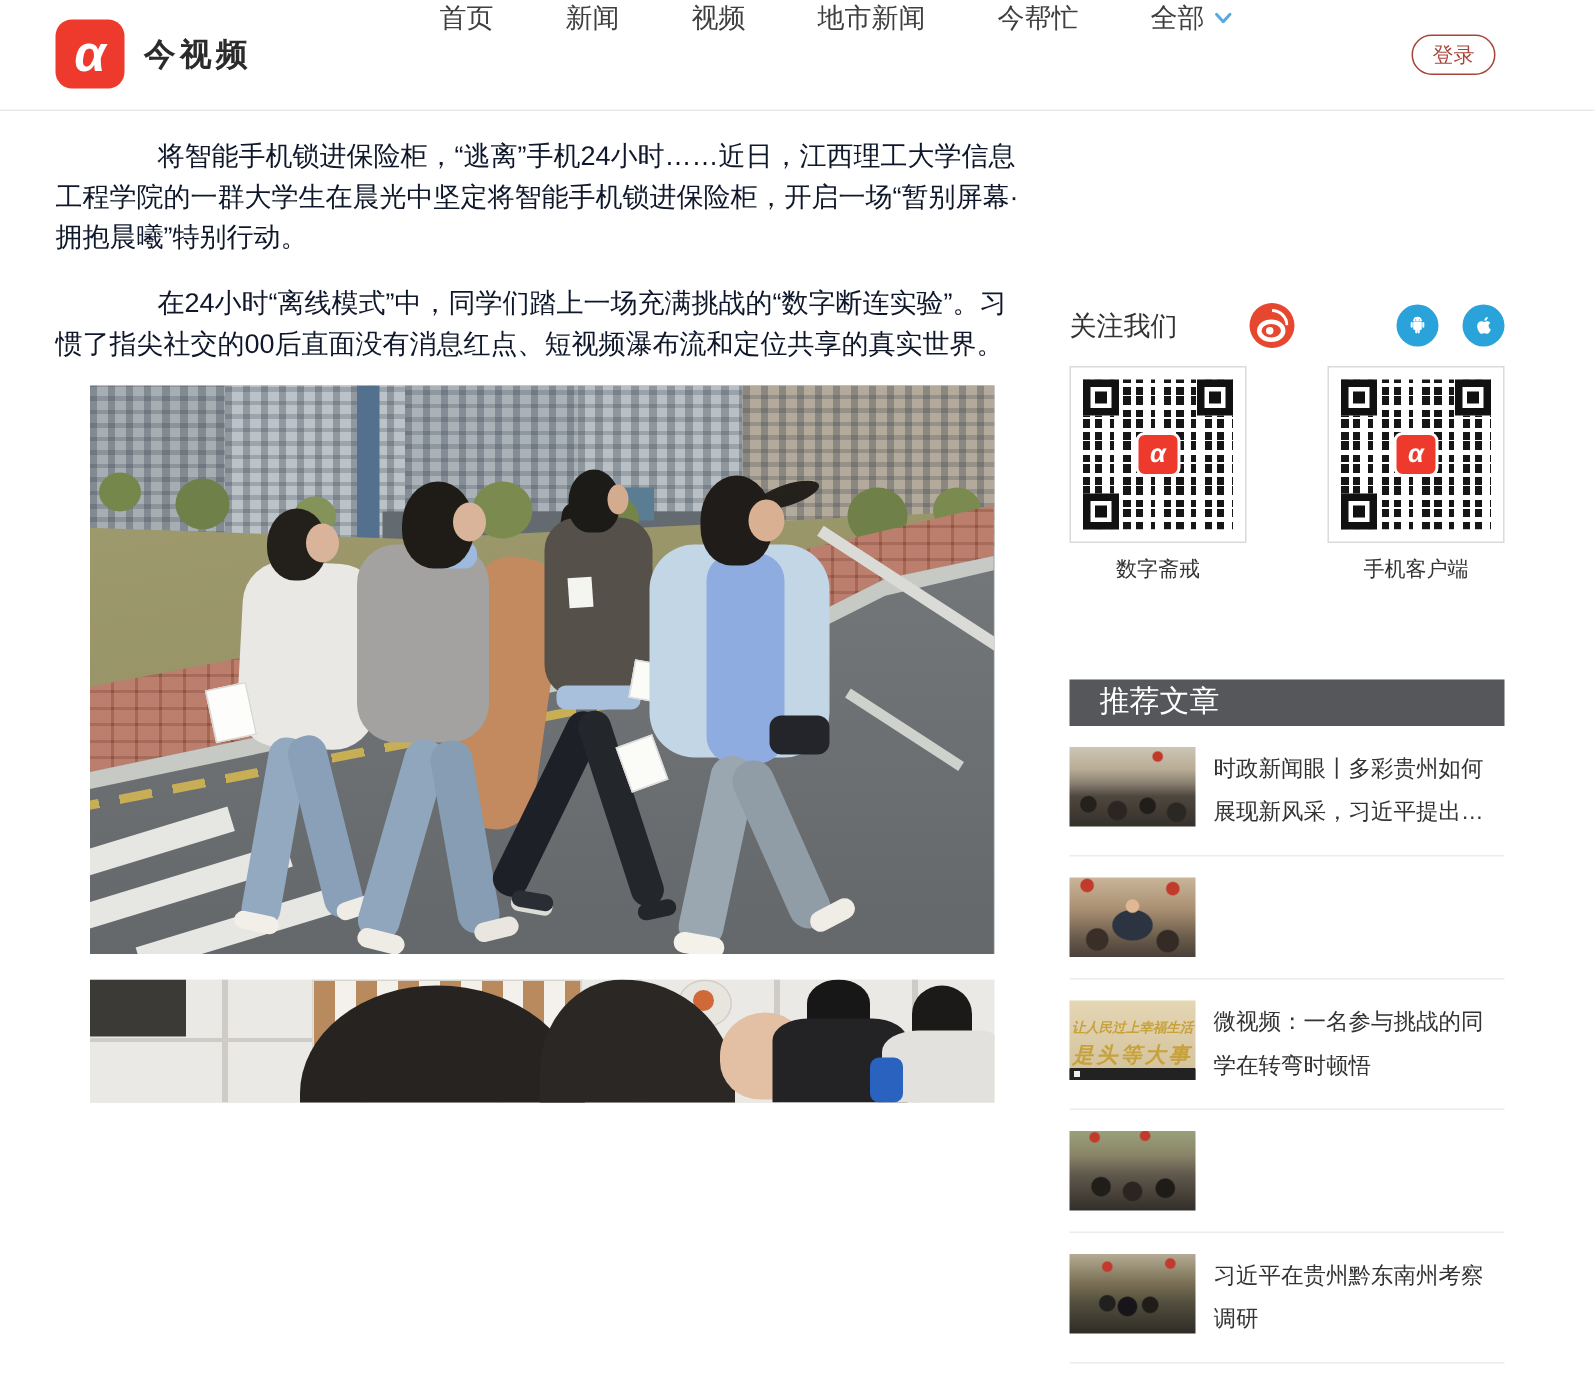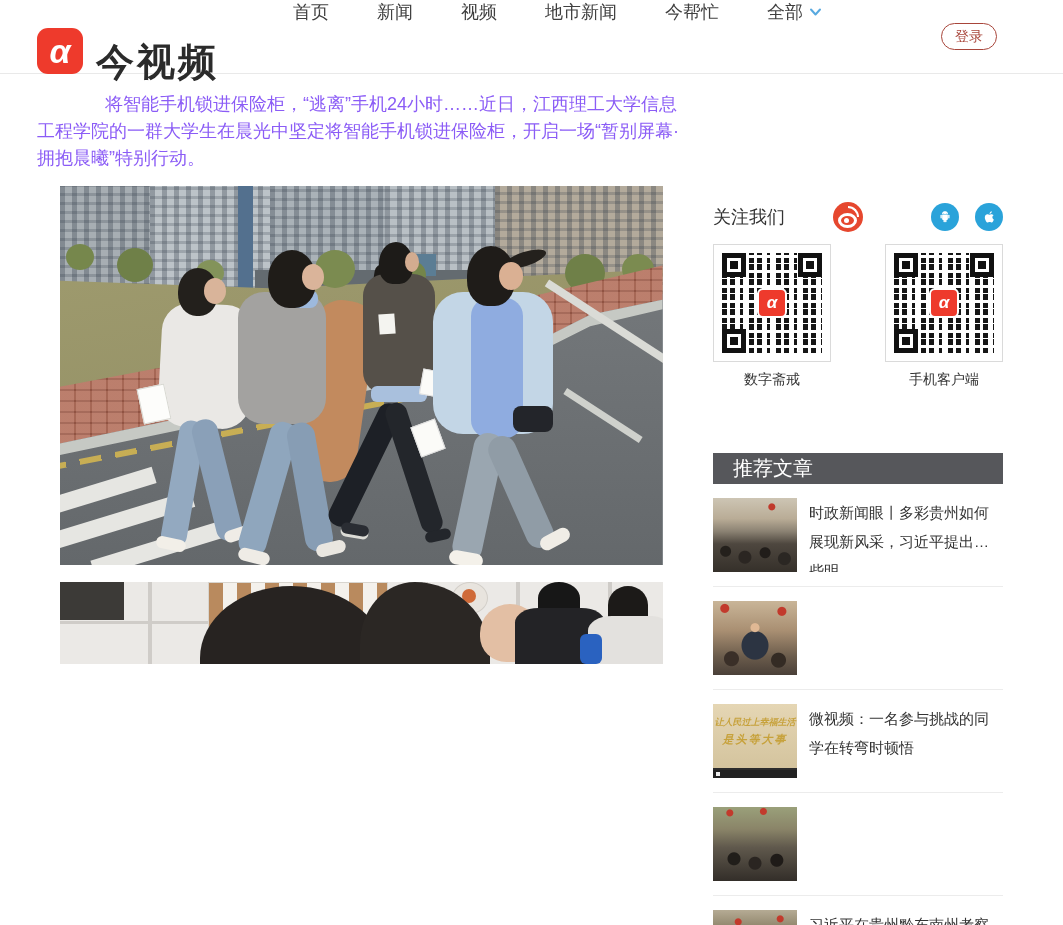"今视频" .logo-text { font-size: 38px -> 21px; margin-top: 24px -> none }
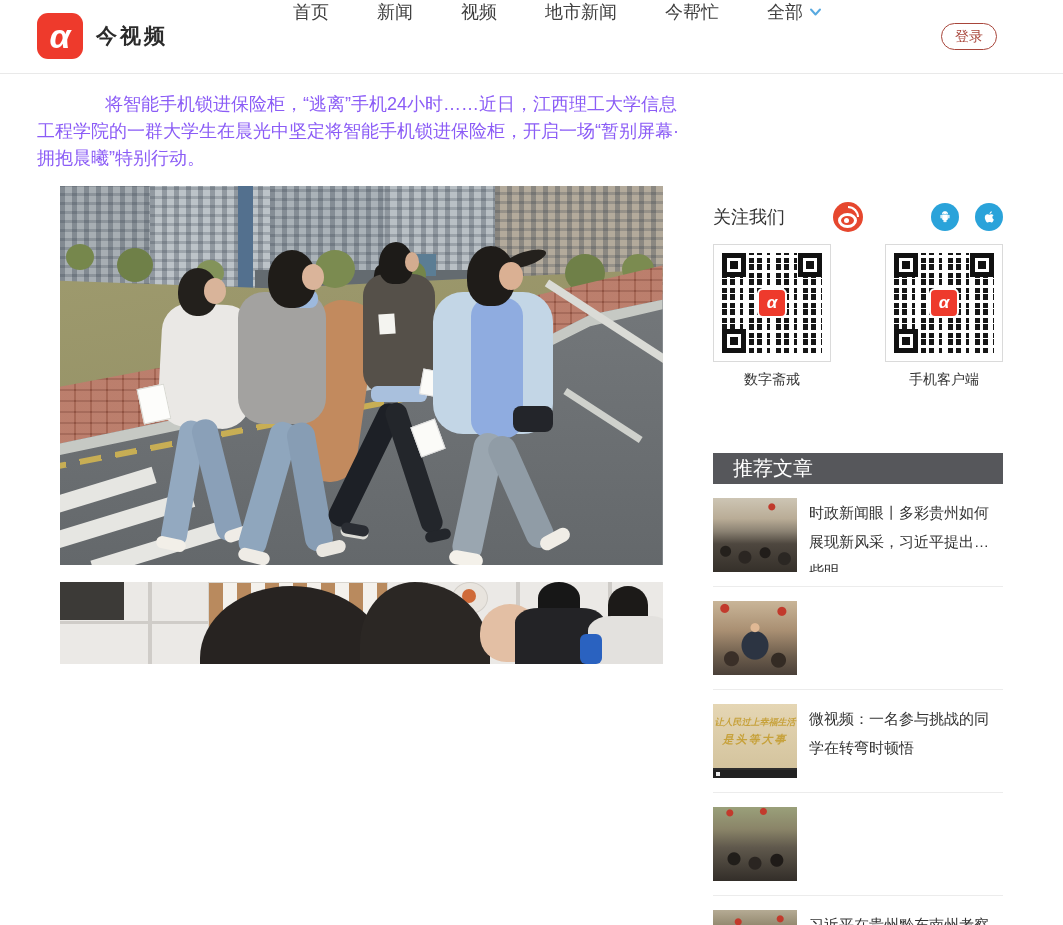"将智能手机锁进保险柜，“逃离”手机24小时……近日，江西理工大学信息工程学院的一" .art p { color: #8b5cf6 -> #0f172a }
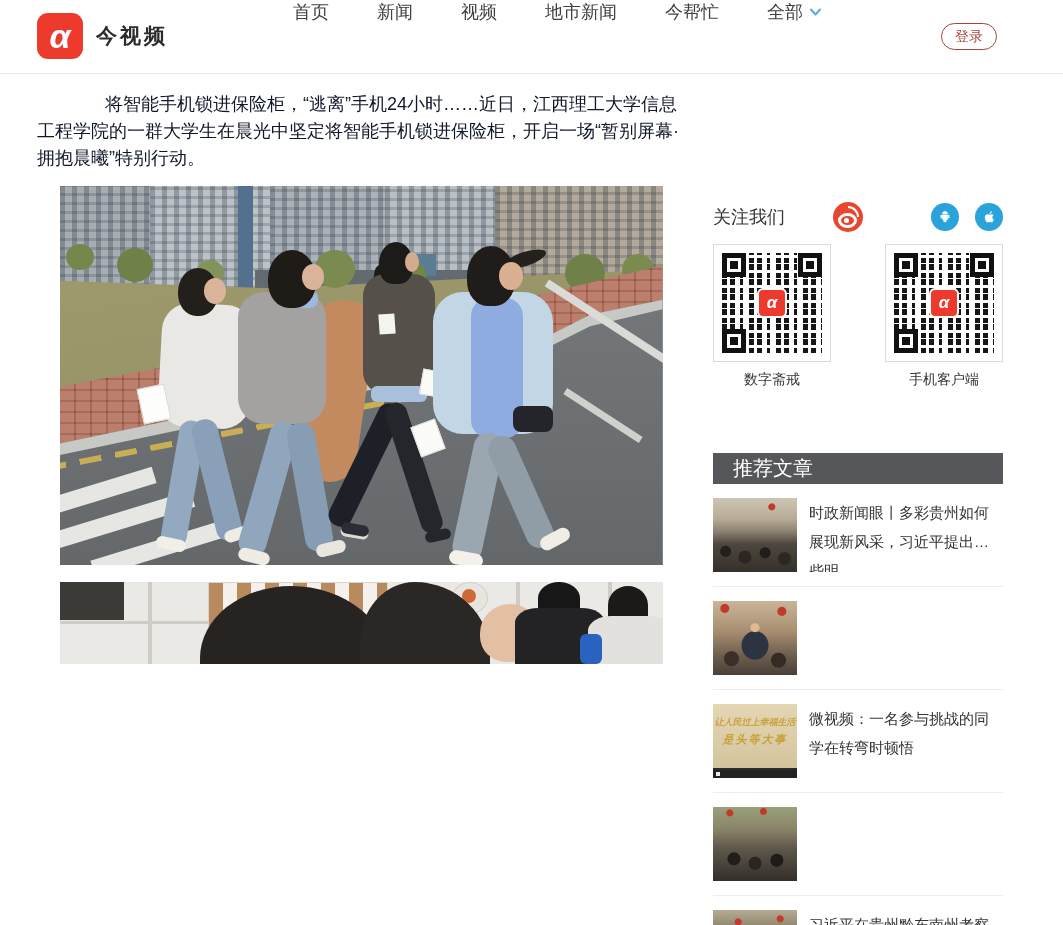"在24小时“离线模式”中，同学们踏上一场充满挑战的“数字断连实验”。习惯了指尖社" p { html: none -> <p>在24小时“离线模式”中，同学们踏上一场充满挑战的“数字断连实验”。习惯了指尖社交的00后直面没有消息红点、短视频瀑布流和定位共享的真实世界。</p> }
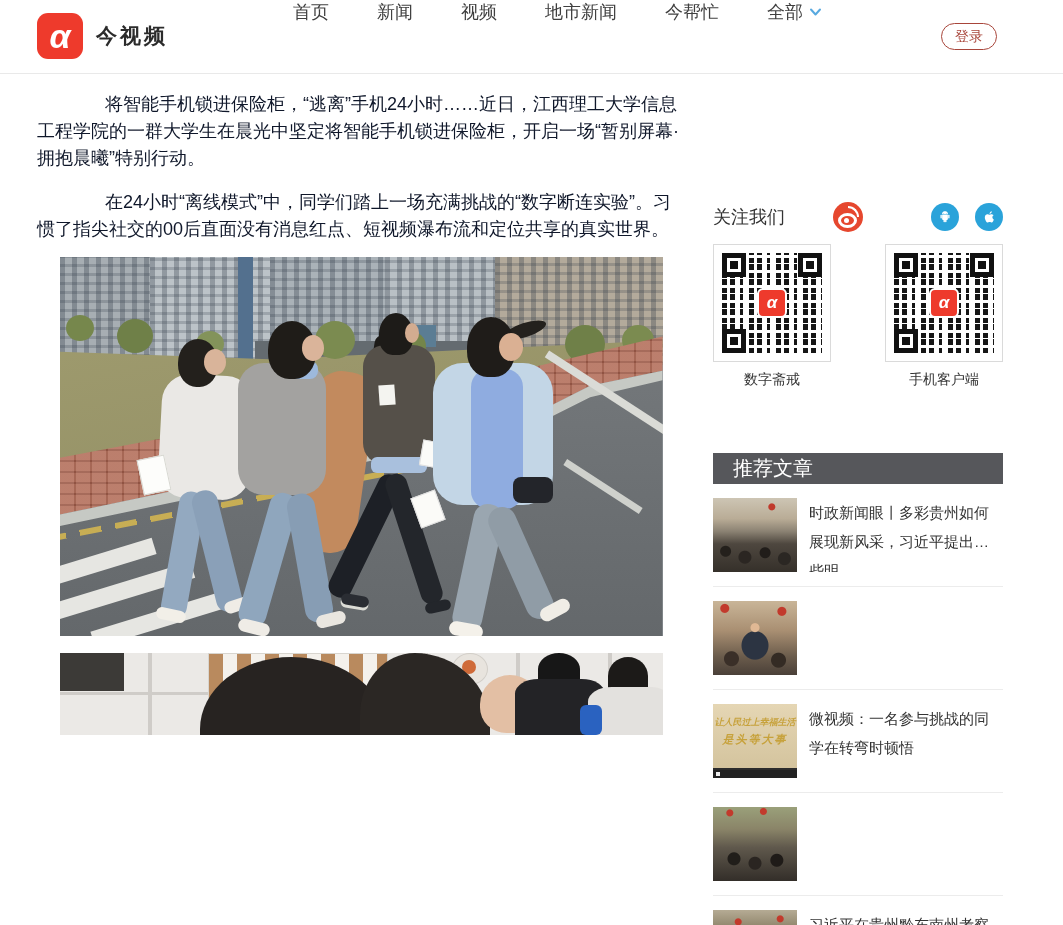"让人民过上幸福生活" .thumb { height: 74px -> 53px }
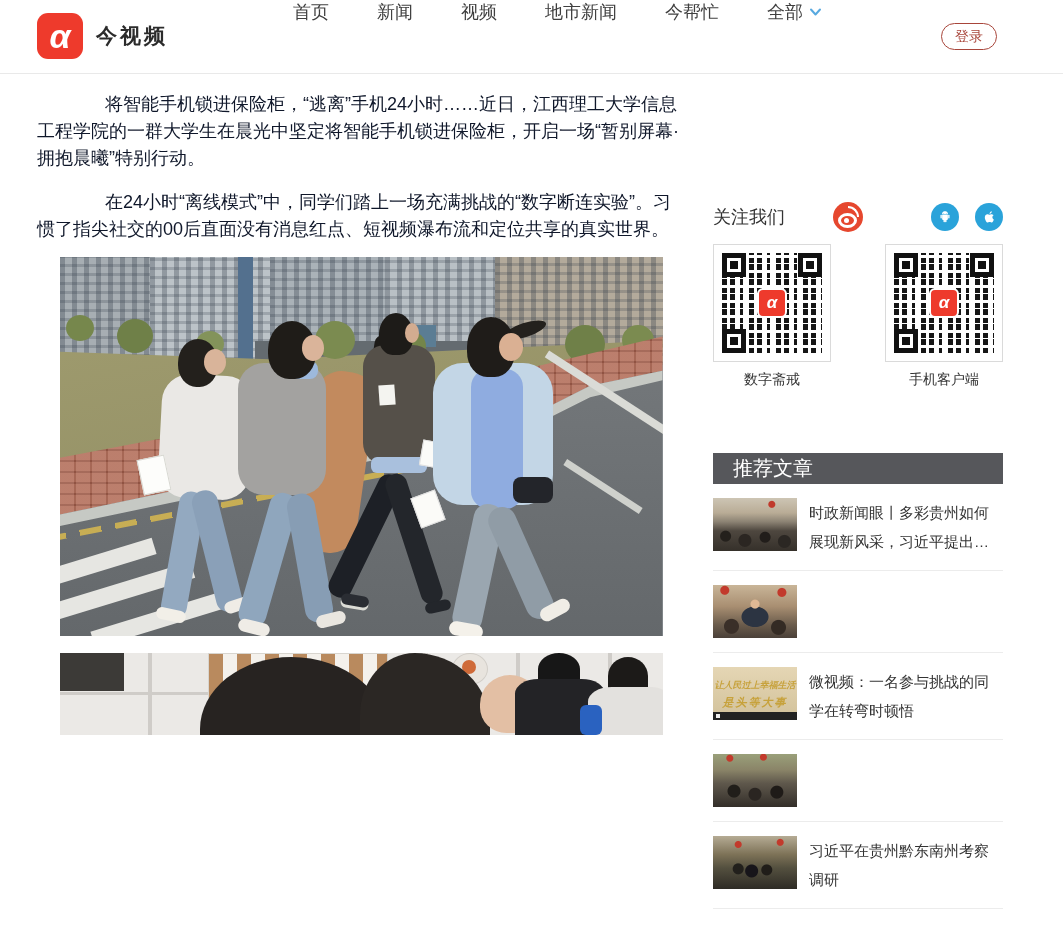"是头等大事" .t3 .l2 { font-size: 11px -> 14px }
